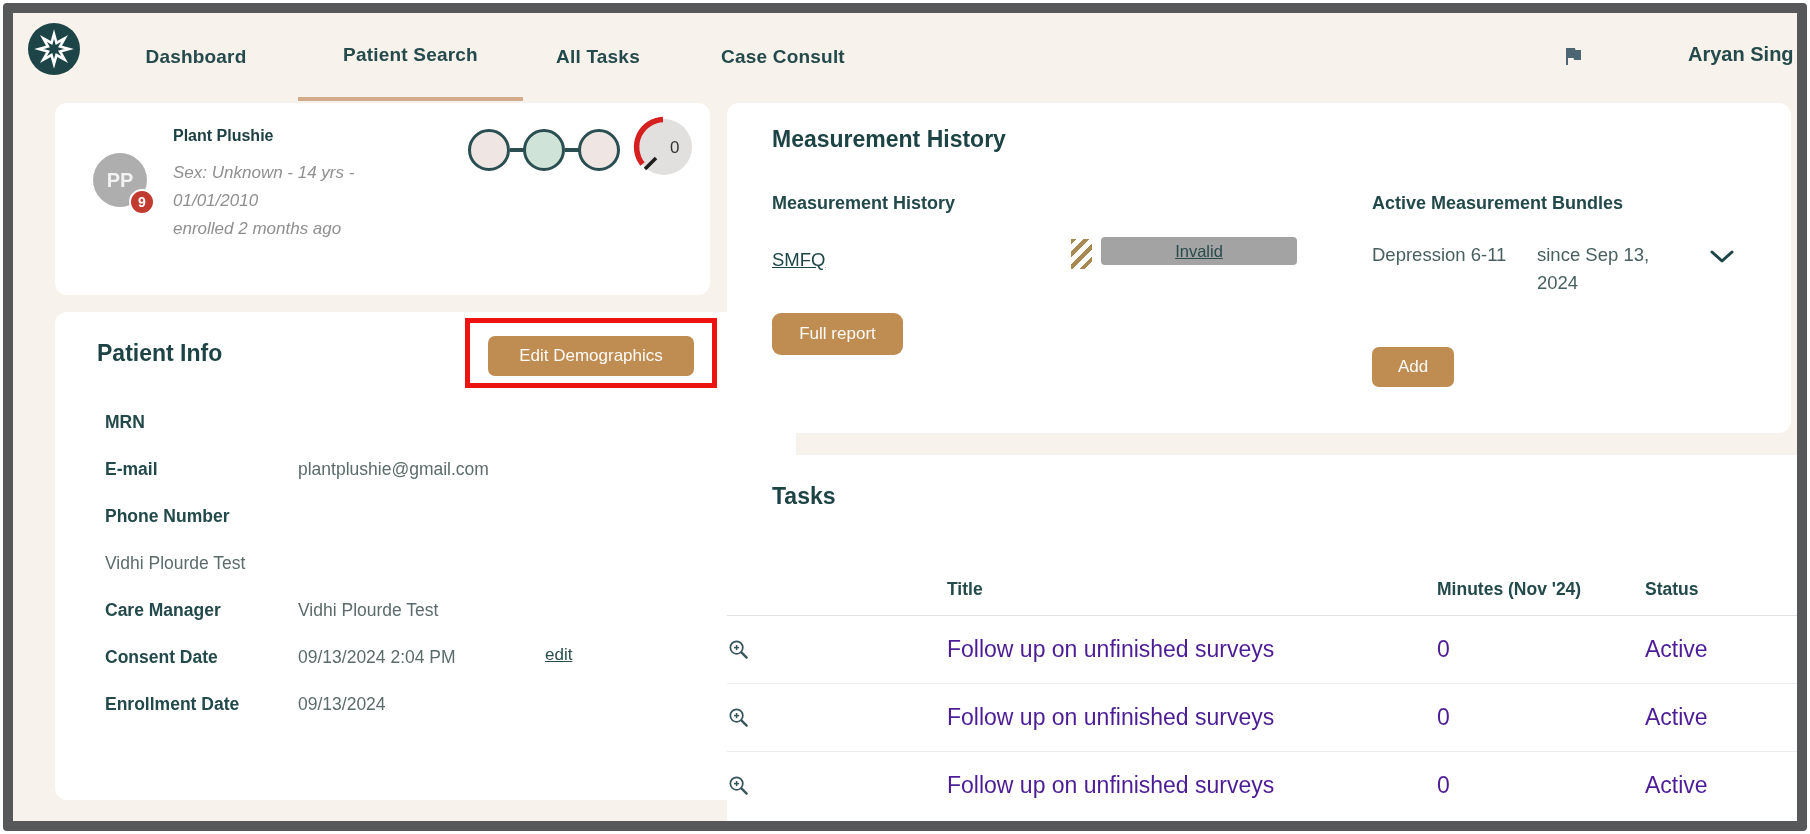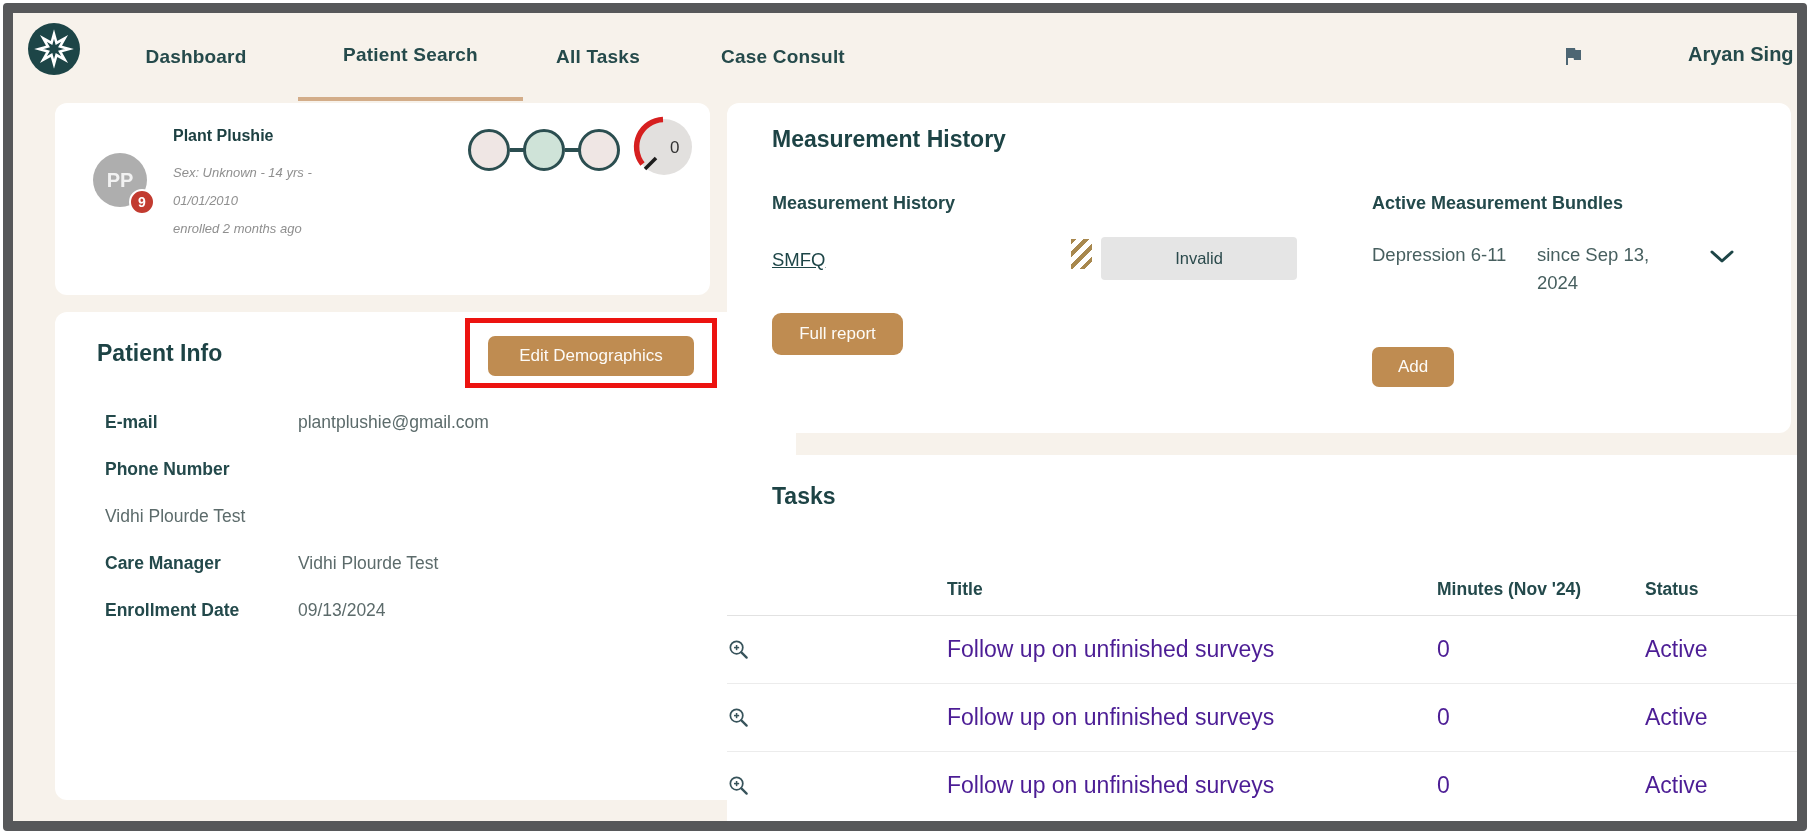"Sex: Unknown - 14 yrs" .patient-demo { font-size: 13px -> 17px }
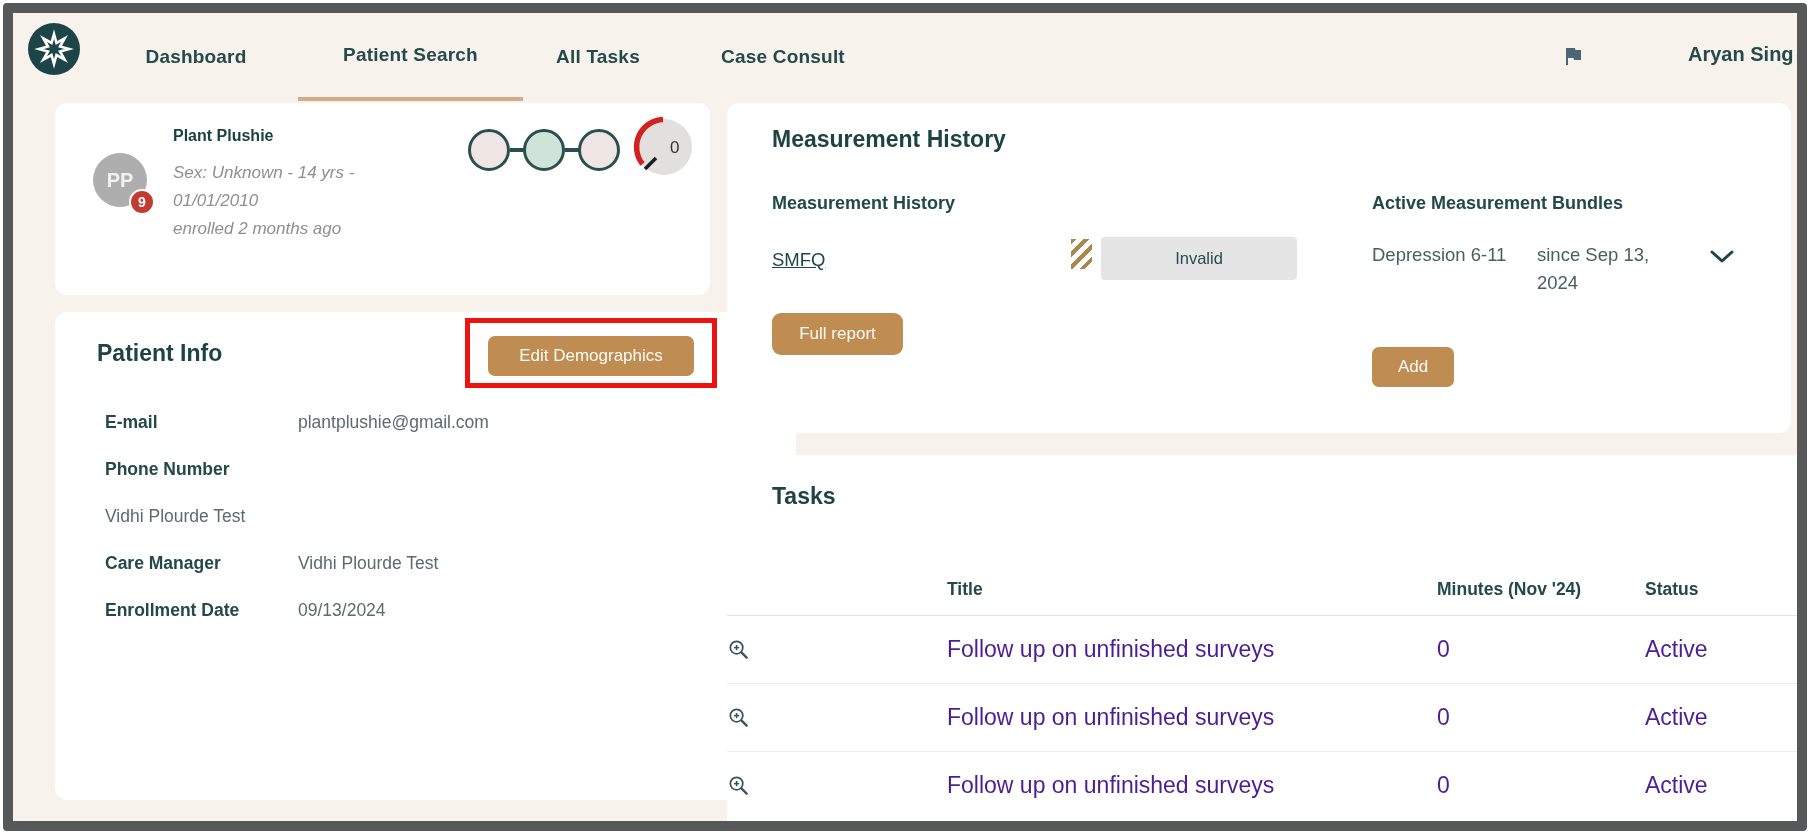"Invalid" .status-badge { background: #e5e5e5 -> #a3a3a3; height: 43px -> 28px; text-decoration: none -> underline }
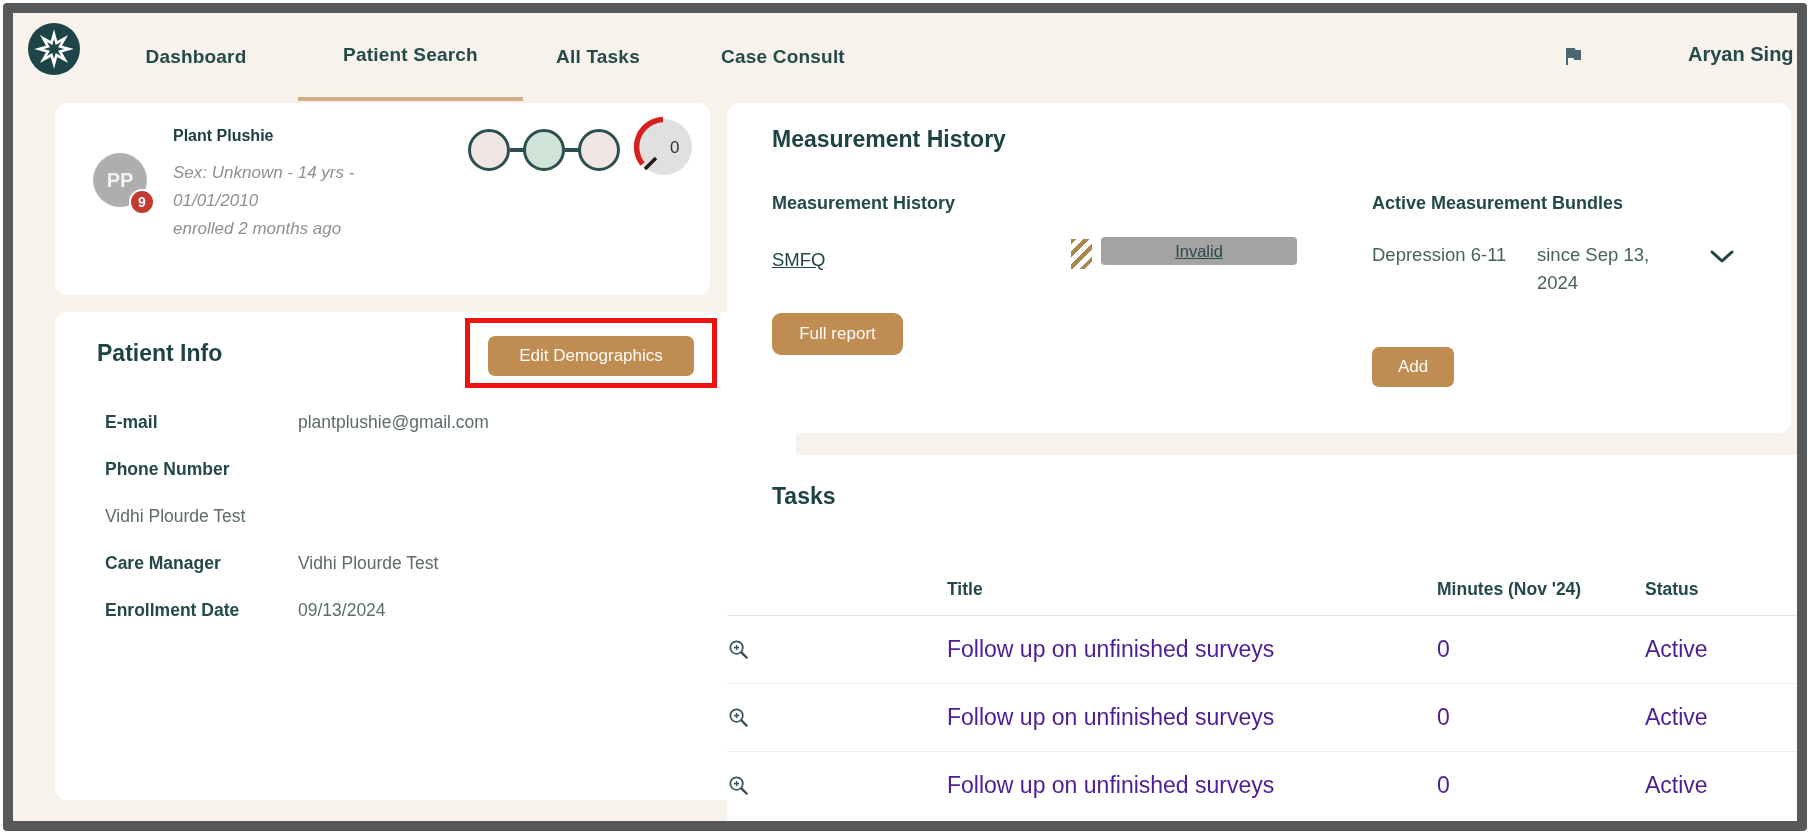"MRN" div.pi-row { html: none -> <div> <div>MRN</div> <div></div> </div> }
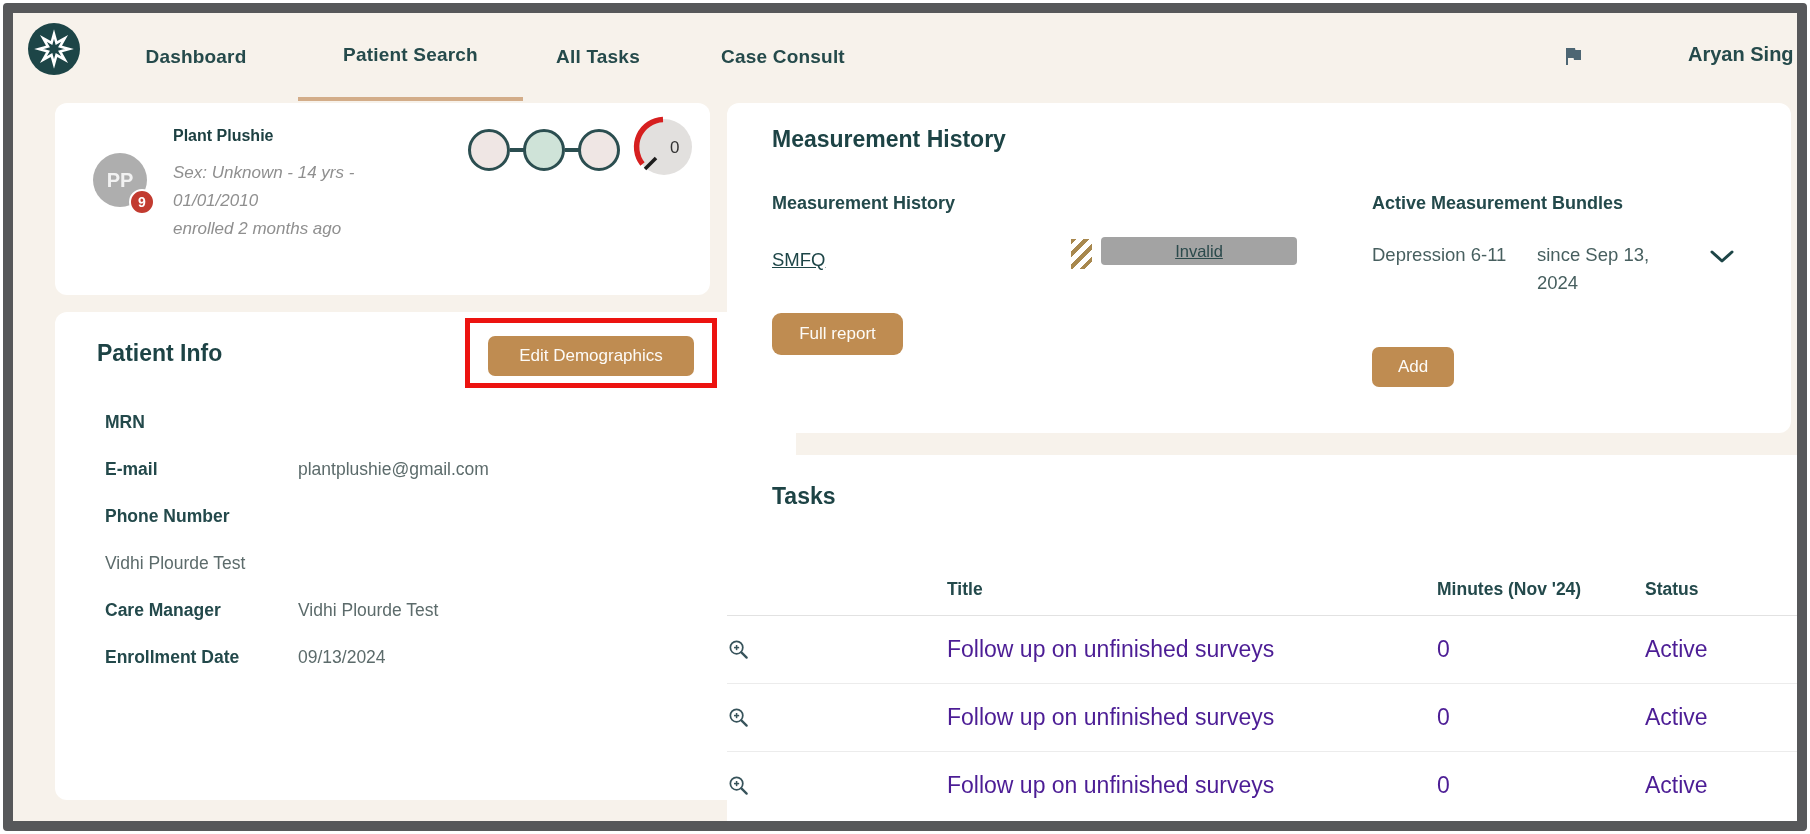"Consent Date" div.pi-row { html: none -> <div> <div>Consent Date</div> <div>09/13/2024 2:04 PM</div> <a>edit</a> </div> }
